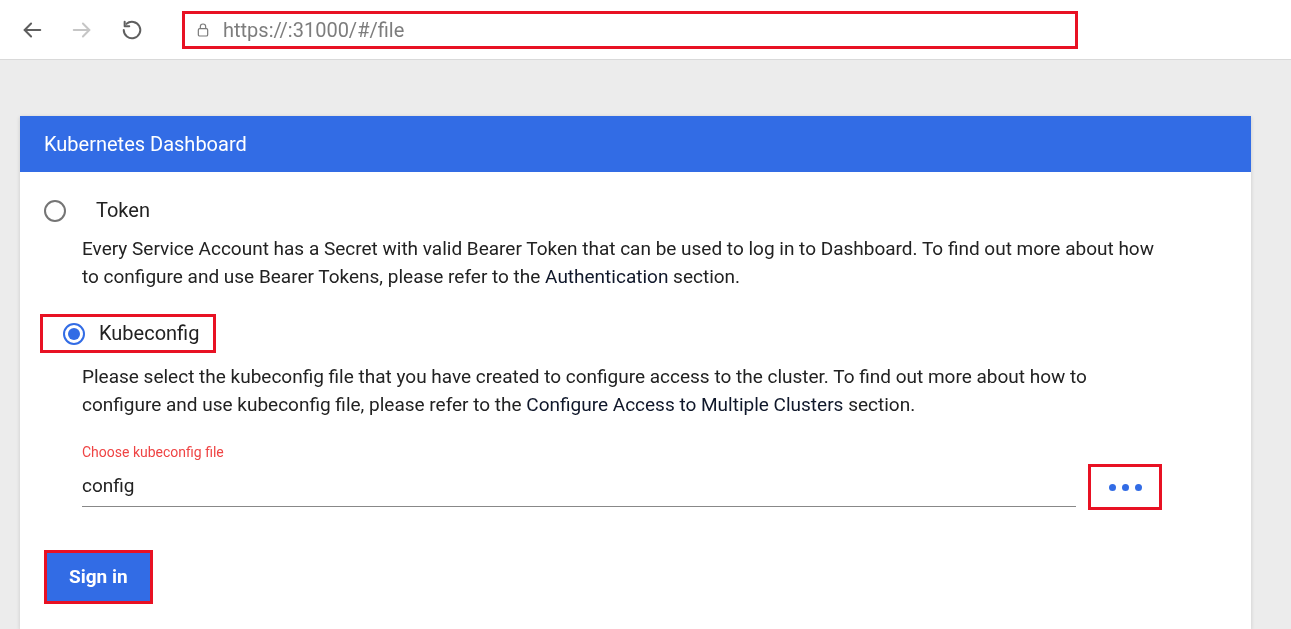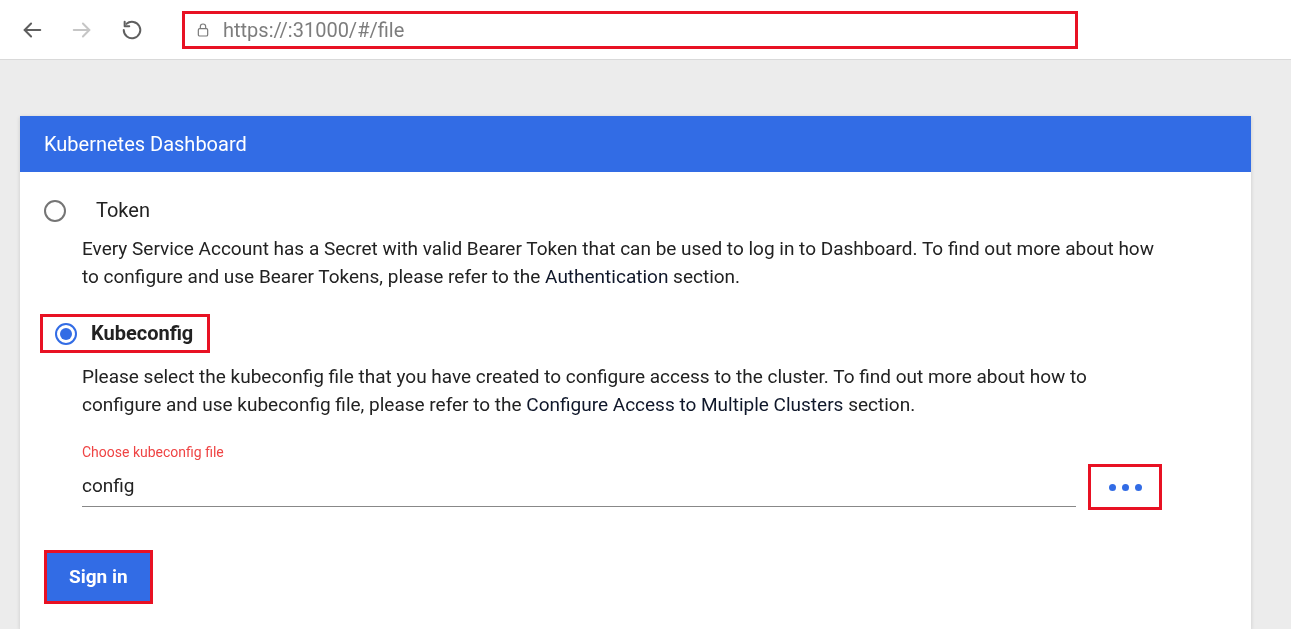"Kubeconfig" .option-wrap-highlight { font-weight: bold -> none; padding: 2px 14px 2px 12px -> 2px 14px 2px 20px }
